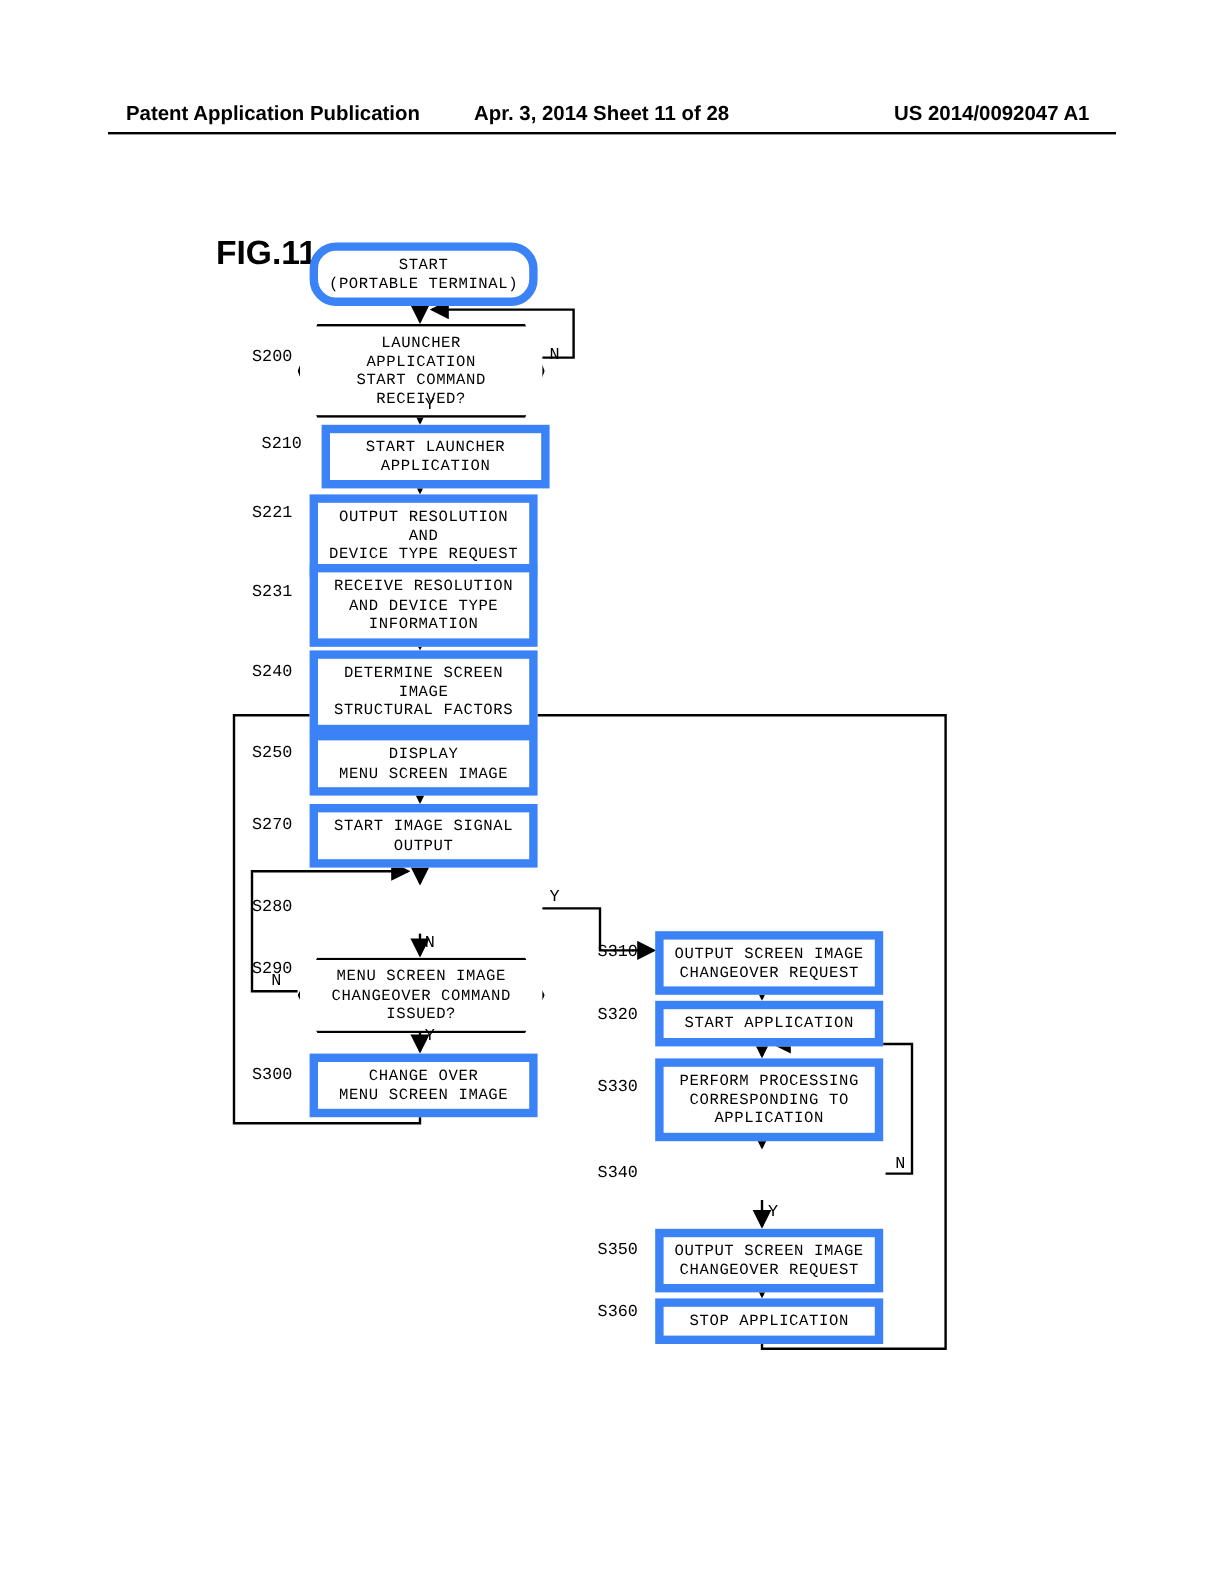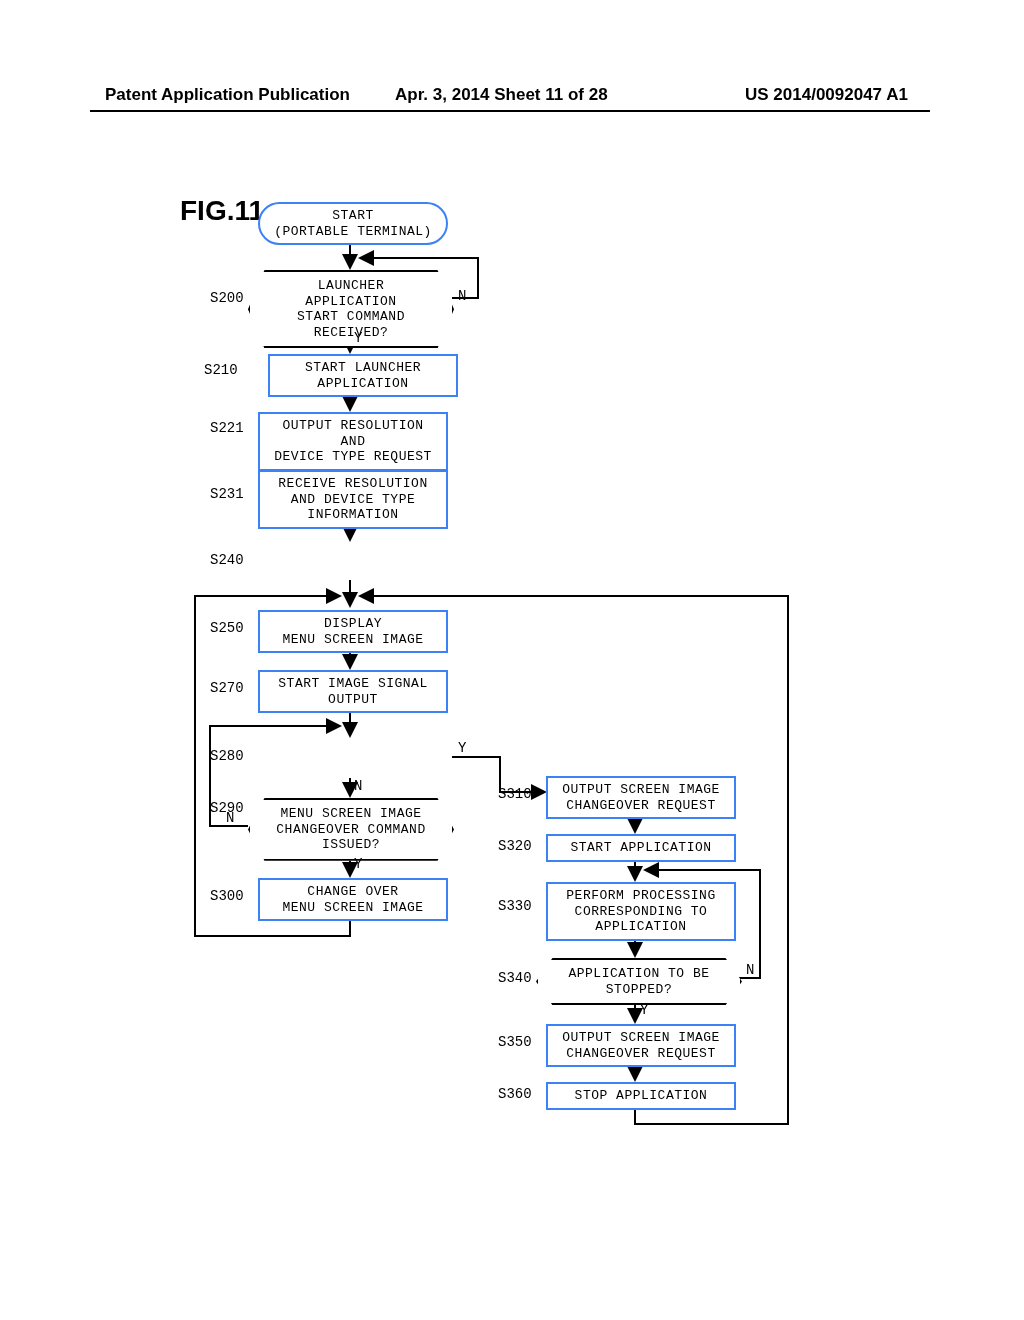"START" .node { border: 2px solid #3b82f6 -> 7px solid #3b82f6 }
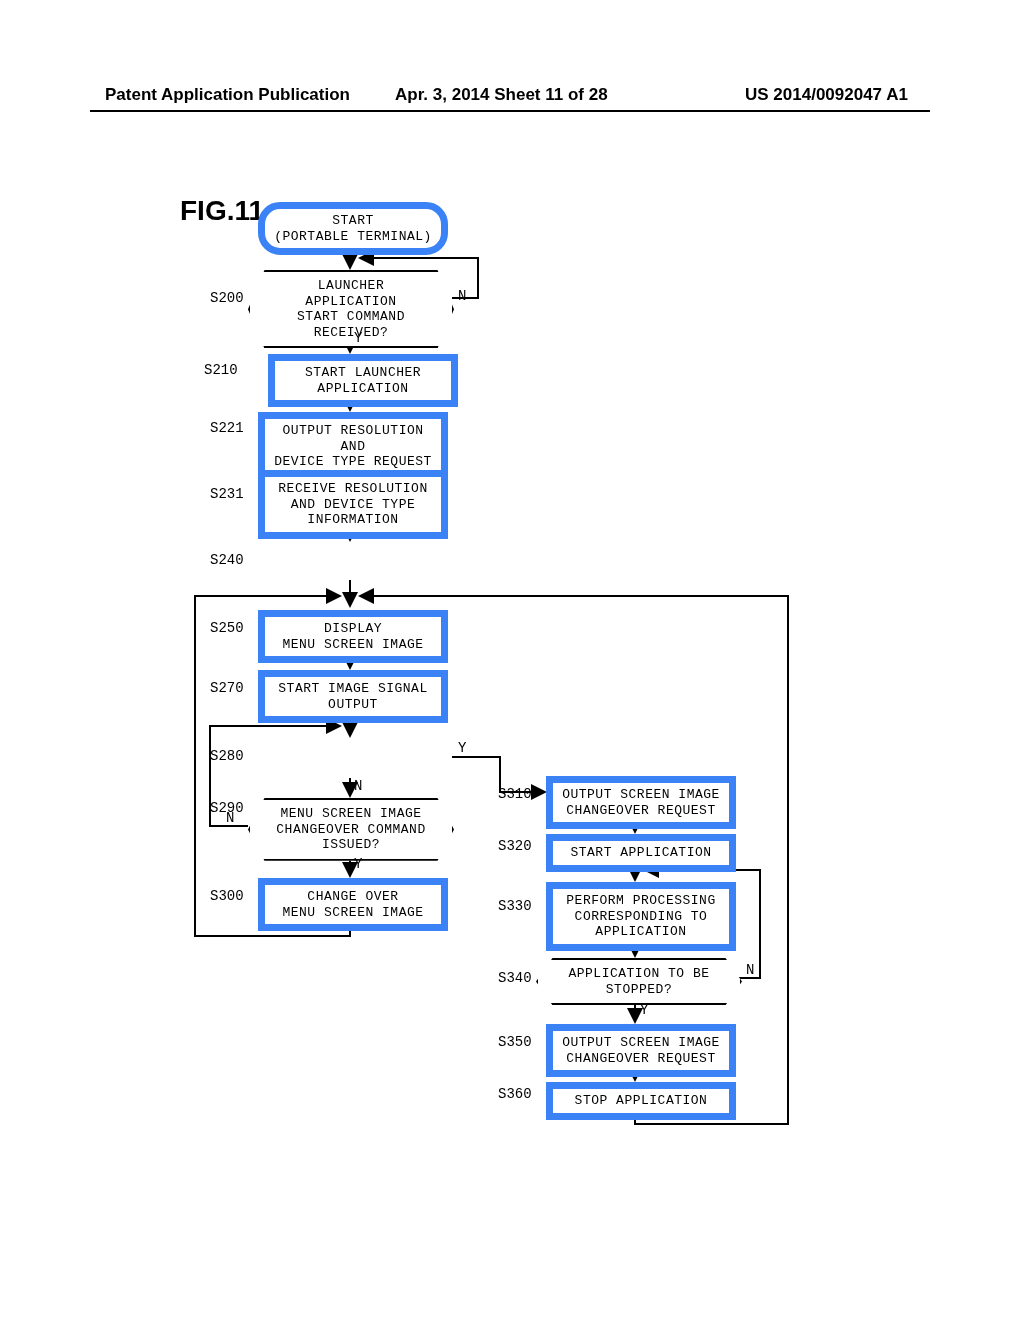"S210" div.step-label { left: 204px -> 218px }
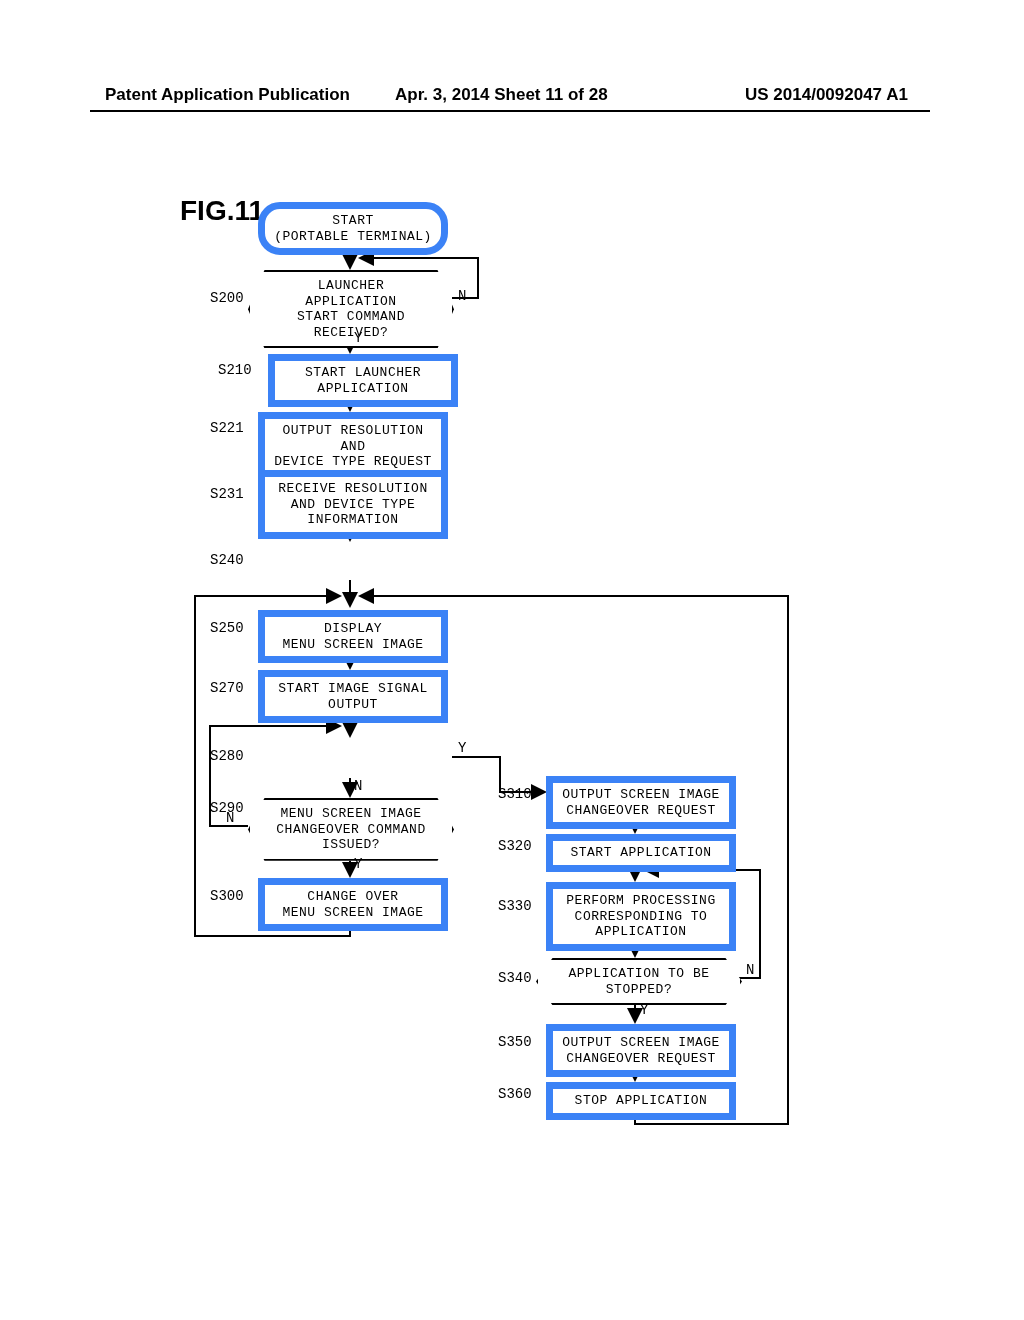"DETERMINE SCREEN IMAGE" div.node { html: none -> <div>DETERMINE SCREEN IMAGE<br>STRUCTURAL FACTORS</div> }
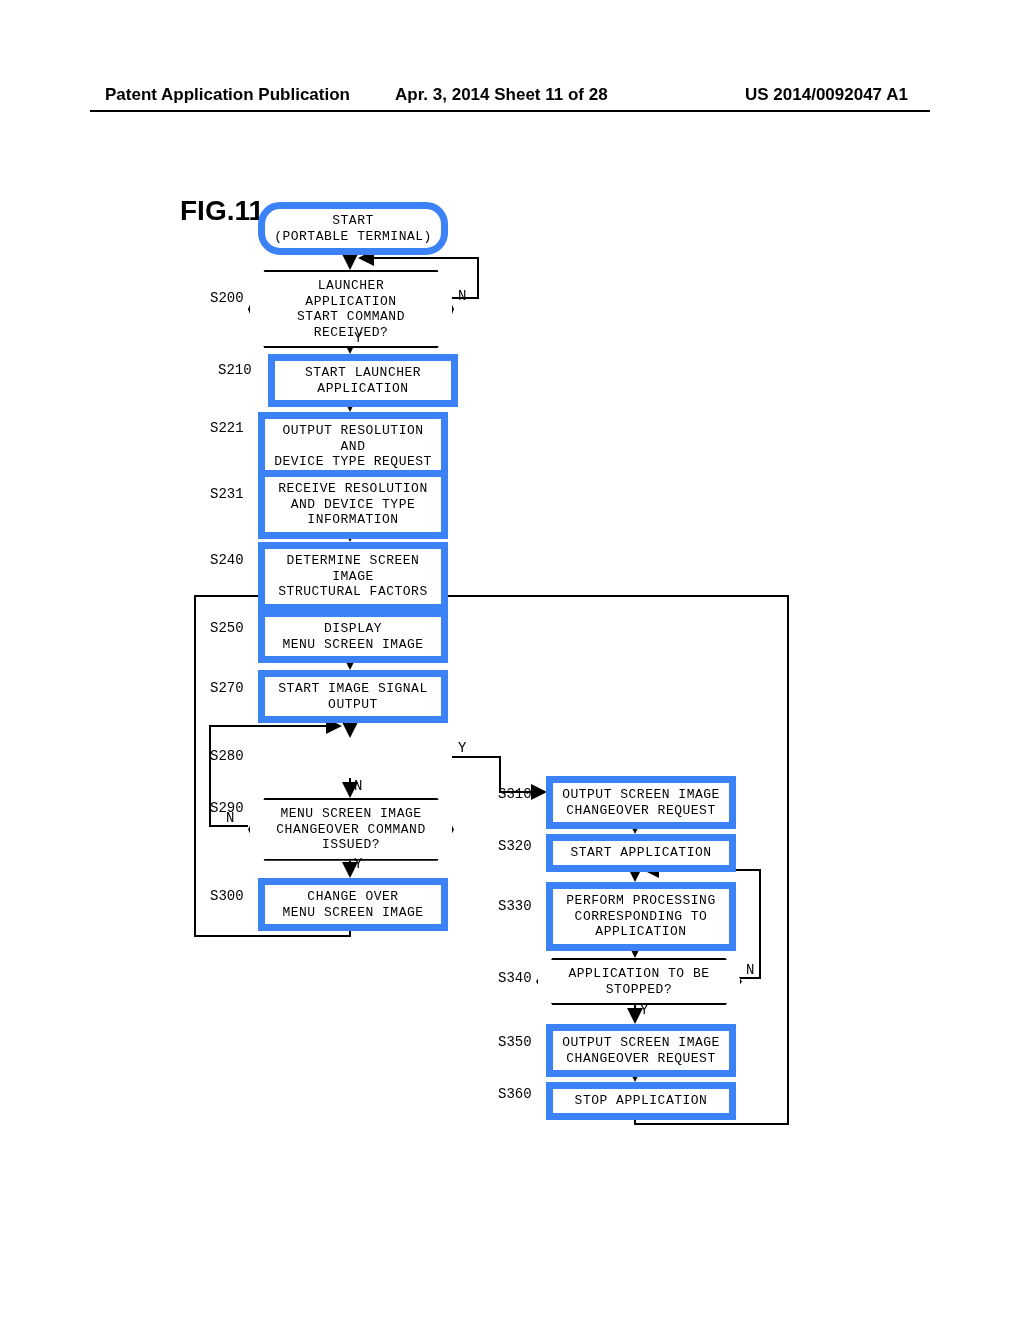"APPLICATION TO BE" div.decision { html: <div>APPLICATION TO BE<br>STOPPED?</div> -> none }
